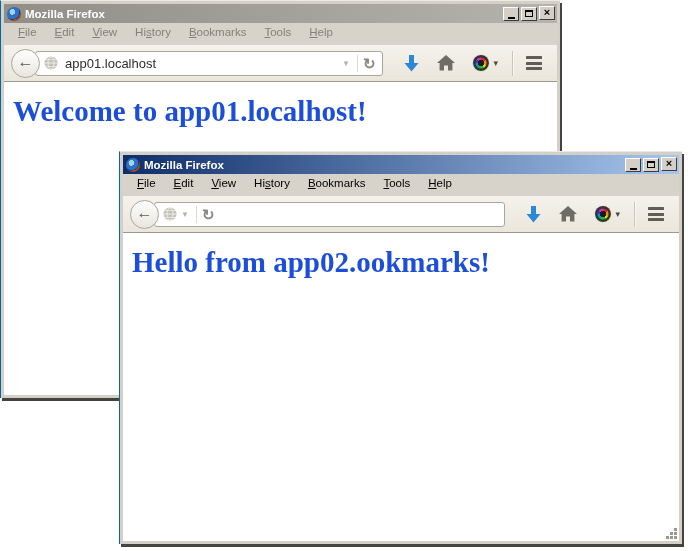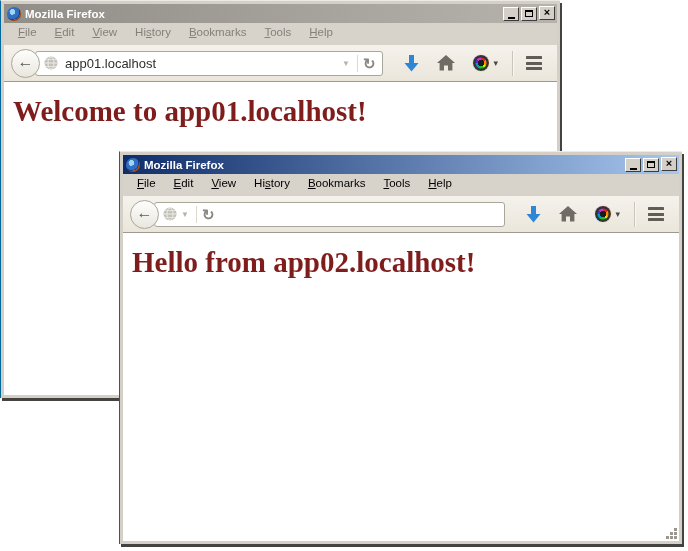"Welcome to app01.localhost!" .page-heading { color: #7f1d1d -> #1d4ed8 }
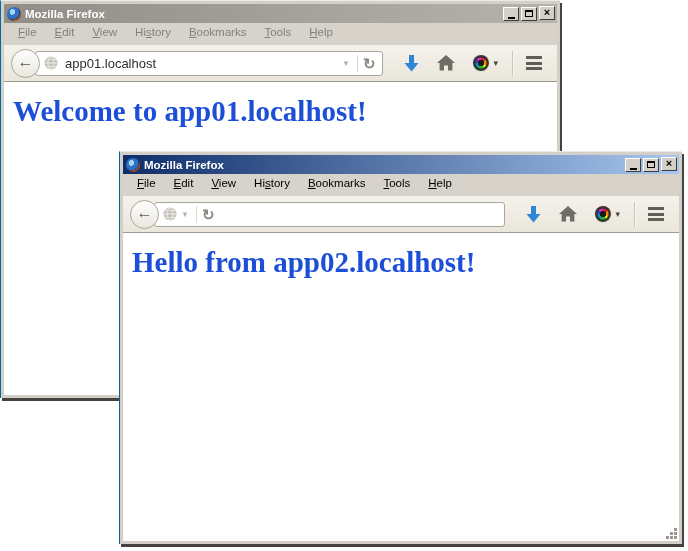"Hello from app02.localhost!" h1.page-heading { text: app02.localhost -> app02.ookmarks }
